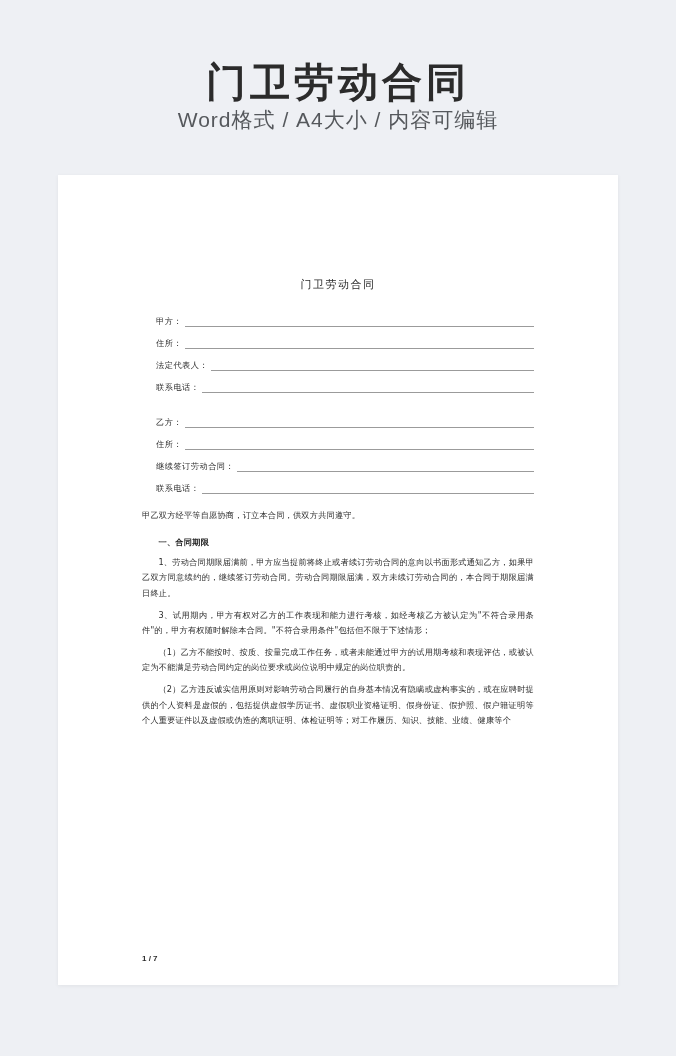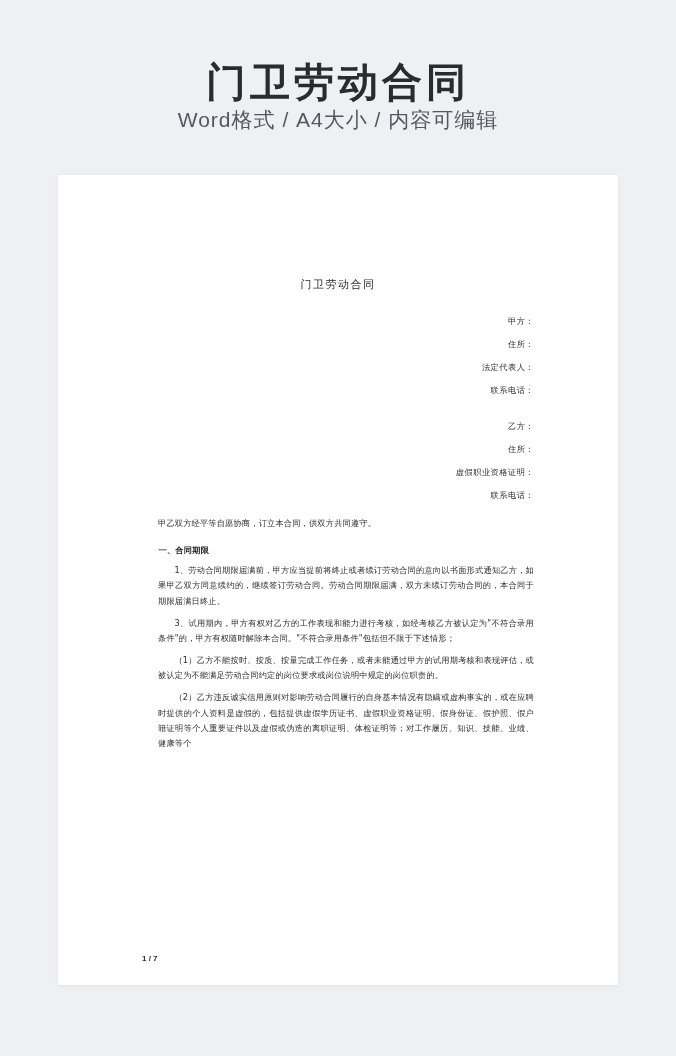"甲方：" .field-row { flex-direction: column -> none }
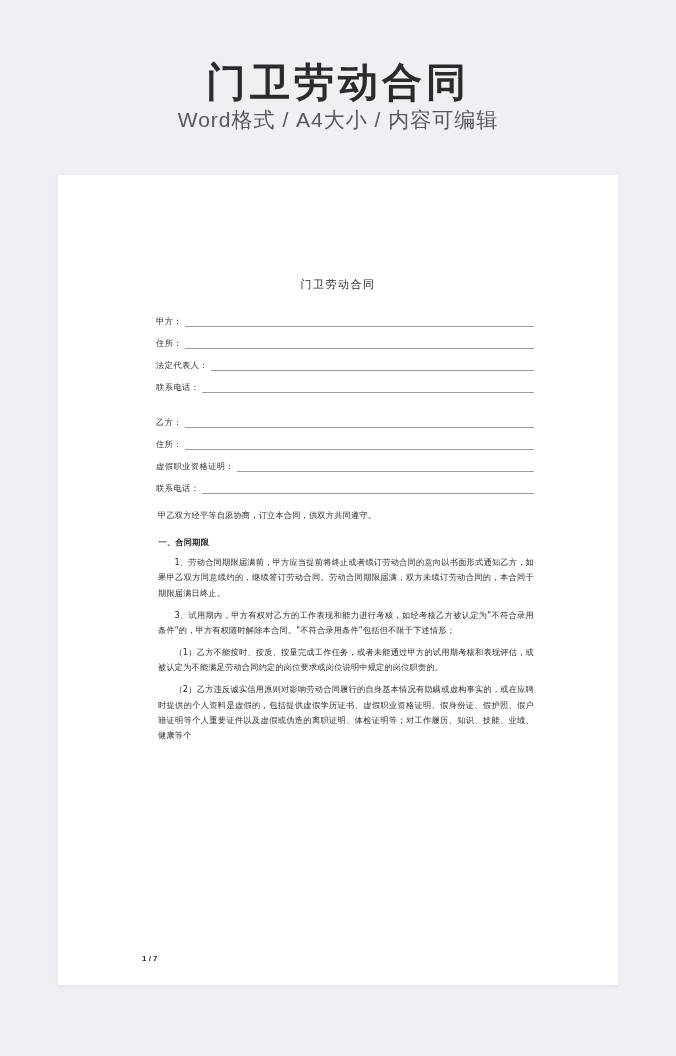"虚假职业资格证明：" span.field-label { text: 虚假职业资格证明 -> 继续签订劳动合同 }
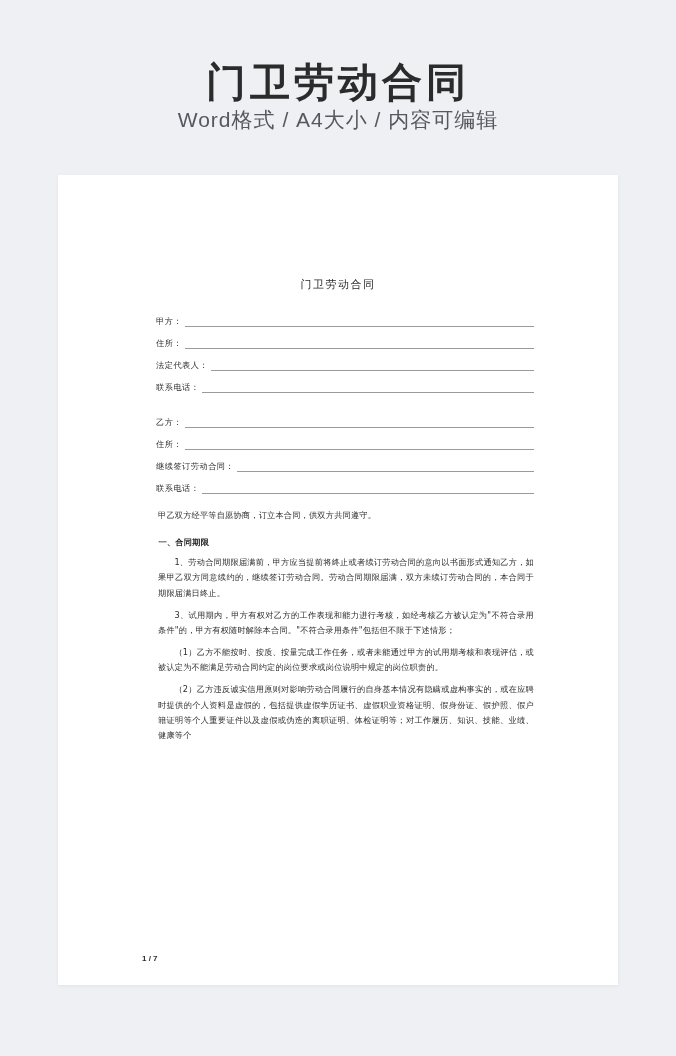"甲乙双方经平等自愿协商，订立本合同，供双方共同遵守。" .para { margin: 0 0 7px 16px -> 0 0 7px 0 }
